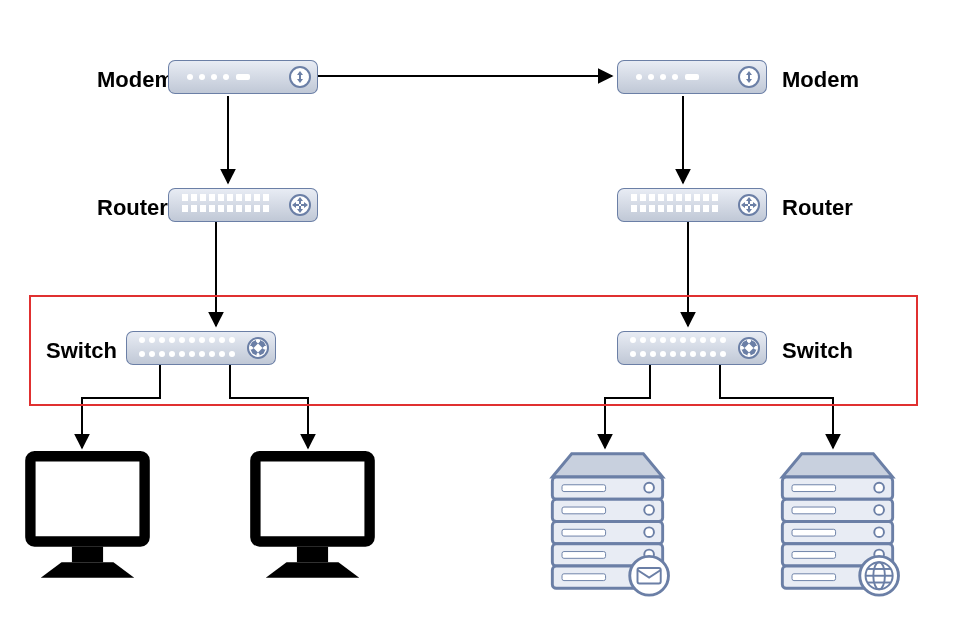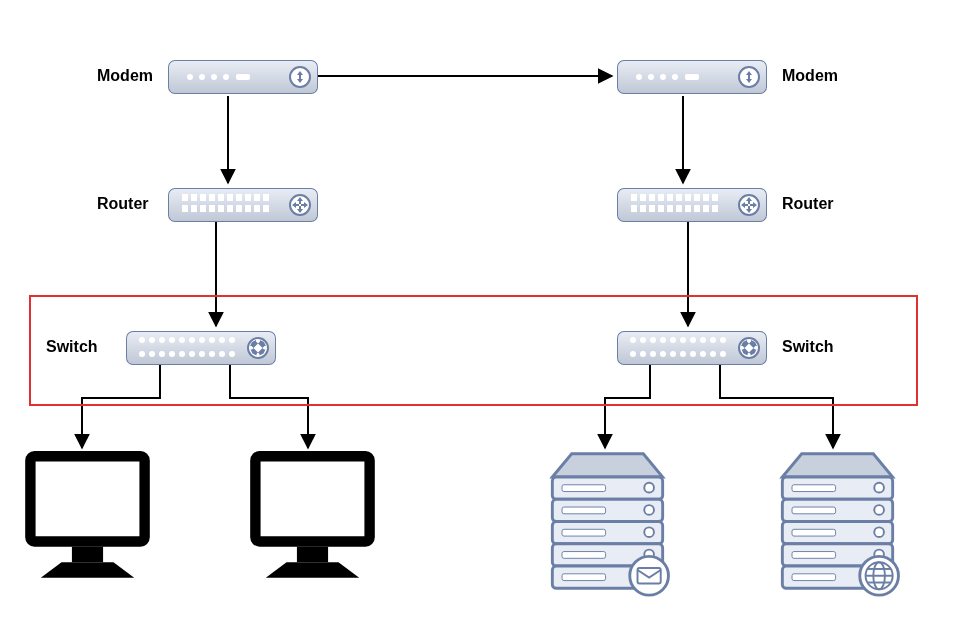"Modem" .label { font-size: 16px -> 22px }
